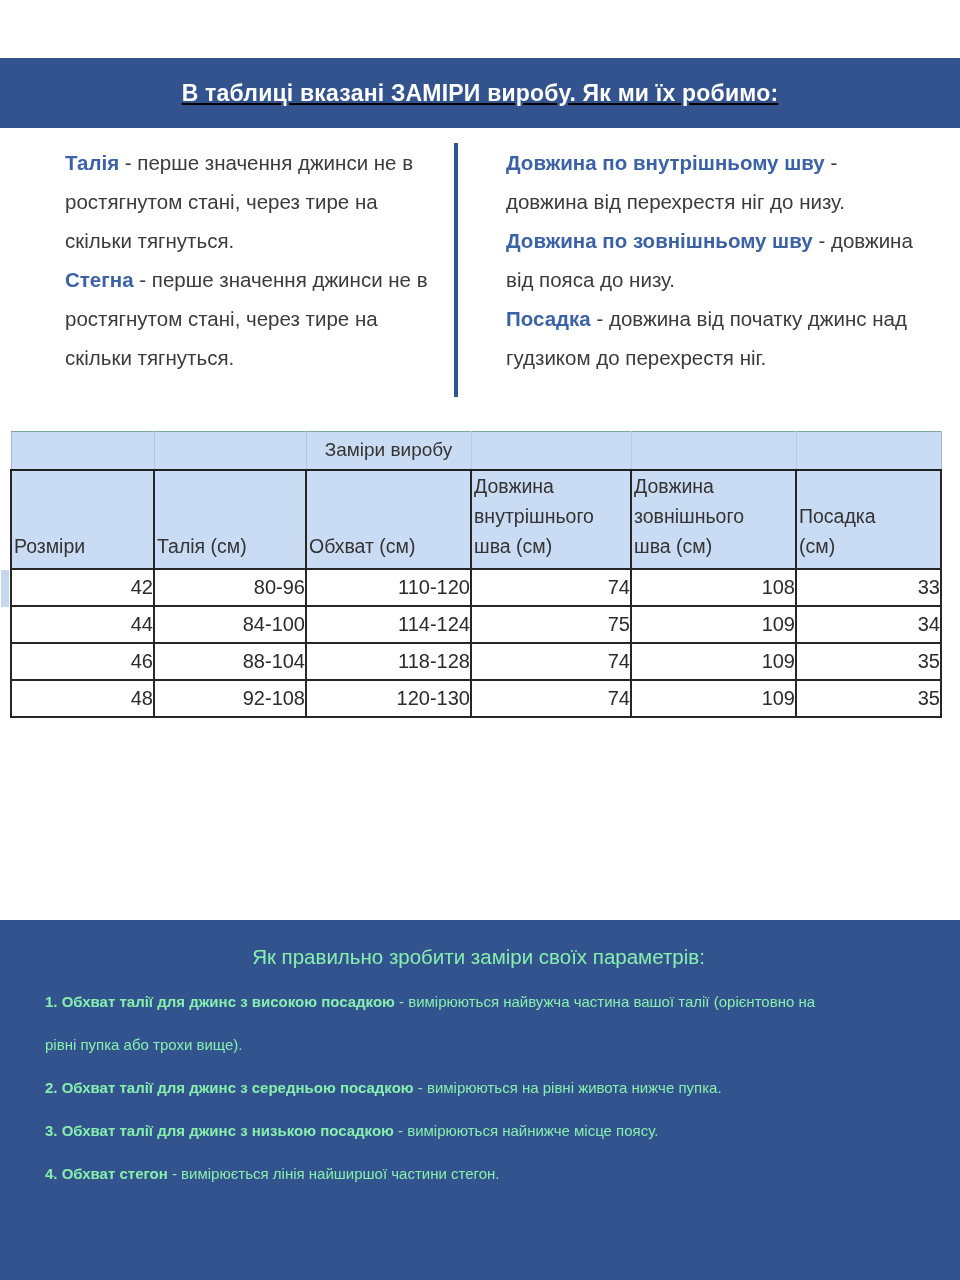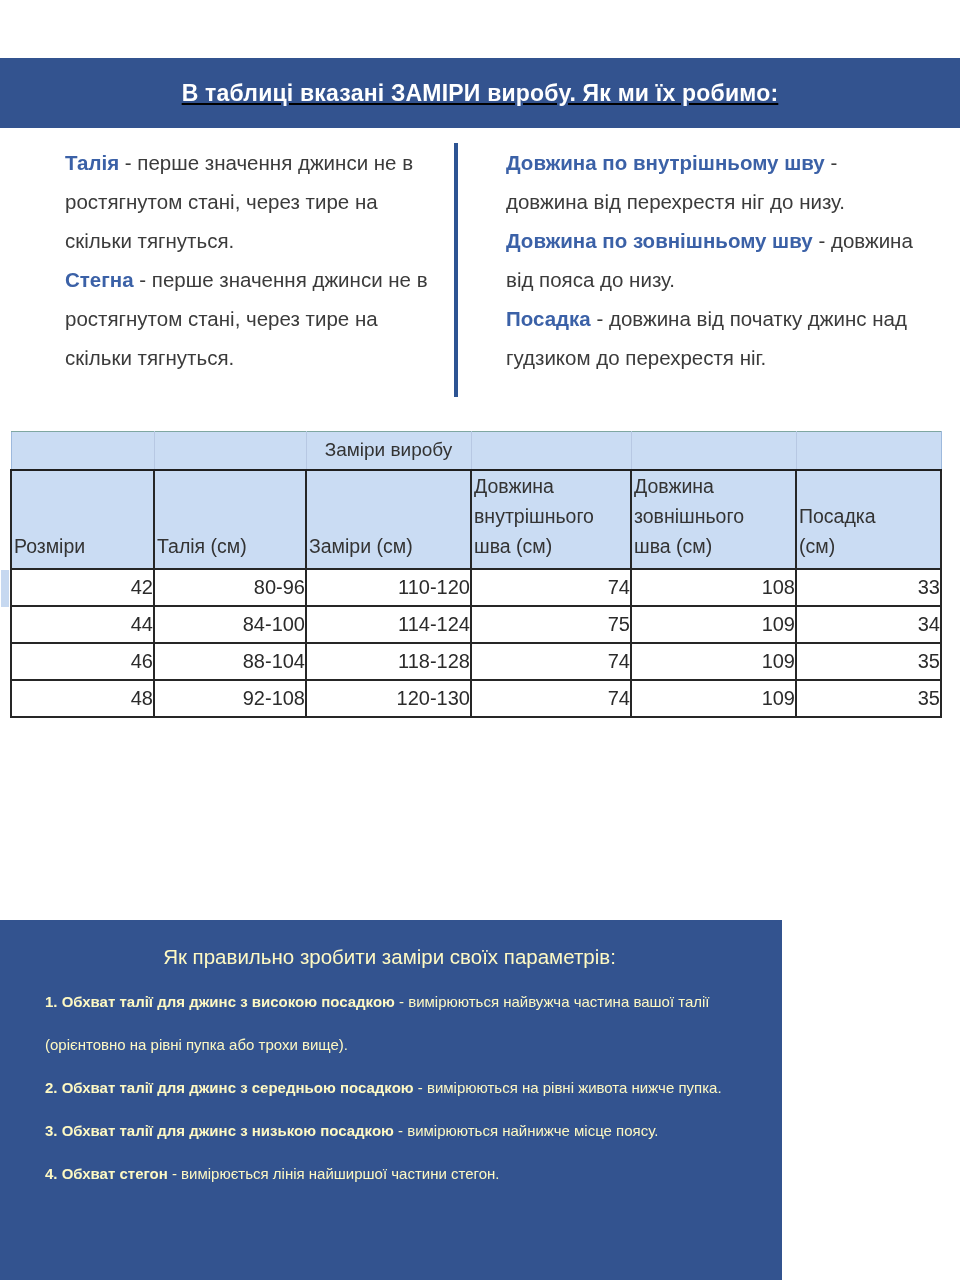"Заміри (см)" span { text: Заміри -> Обхват }
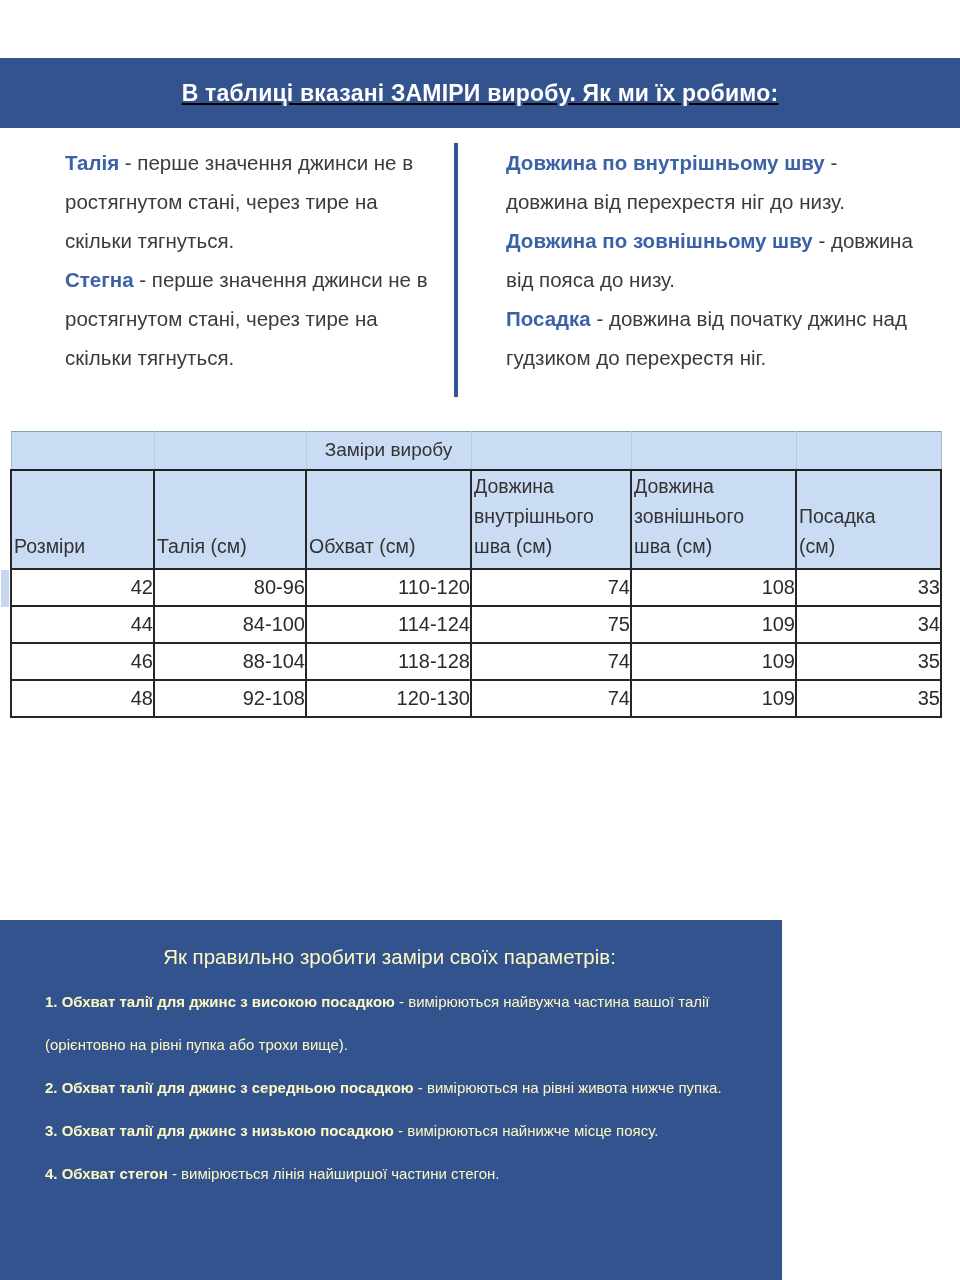"Як правильно зробити заміри своїх" .bottom { color: #fef9c3 -> #86efac; width: 782px -> 960px }
